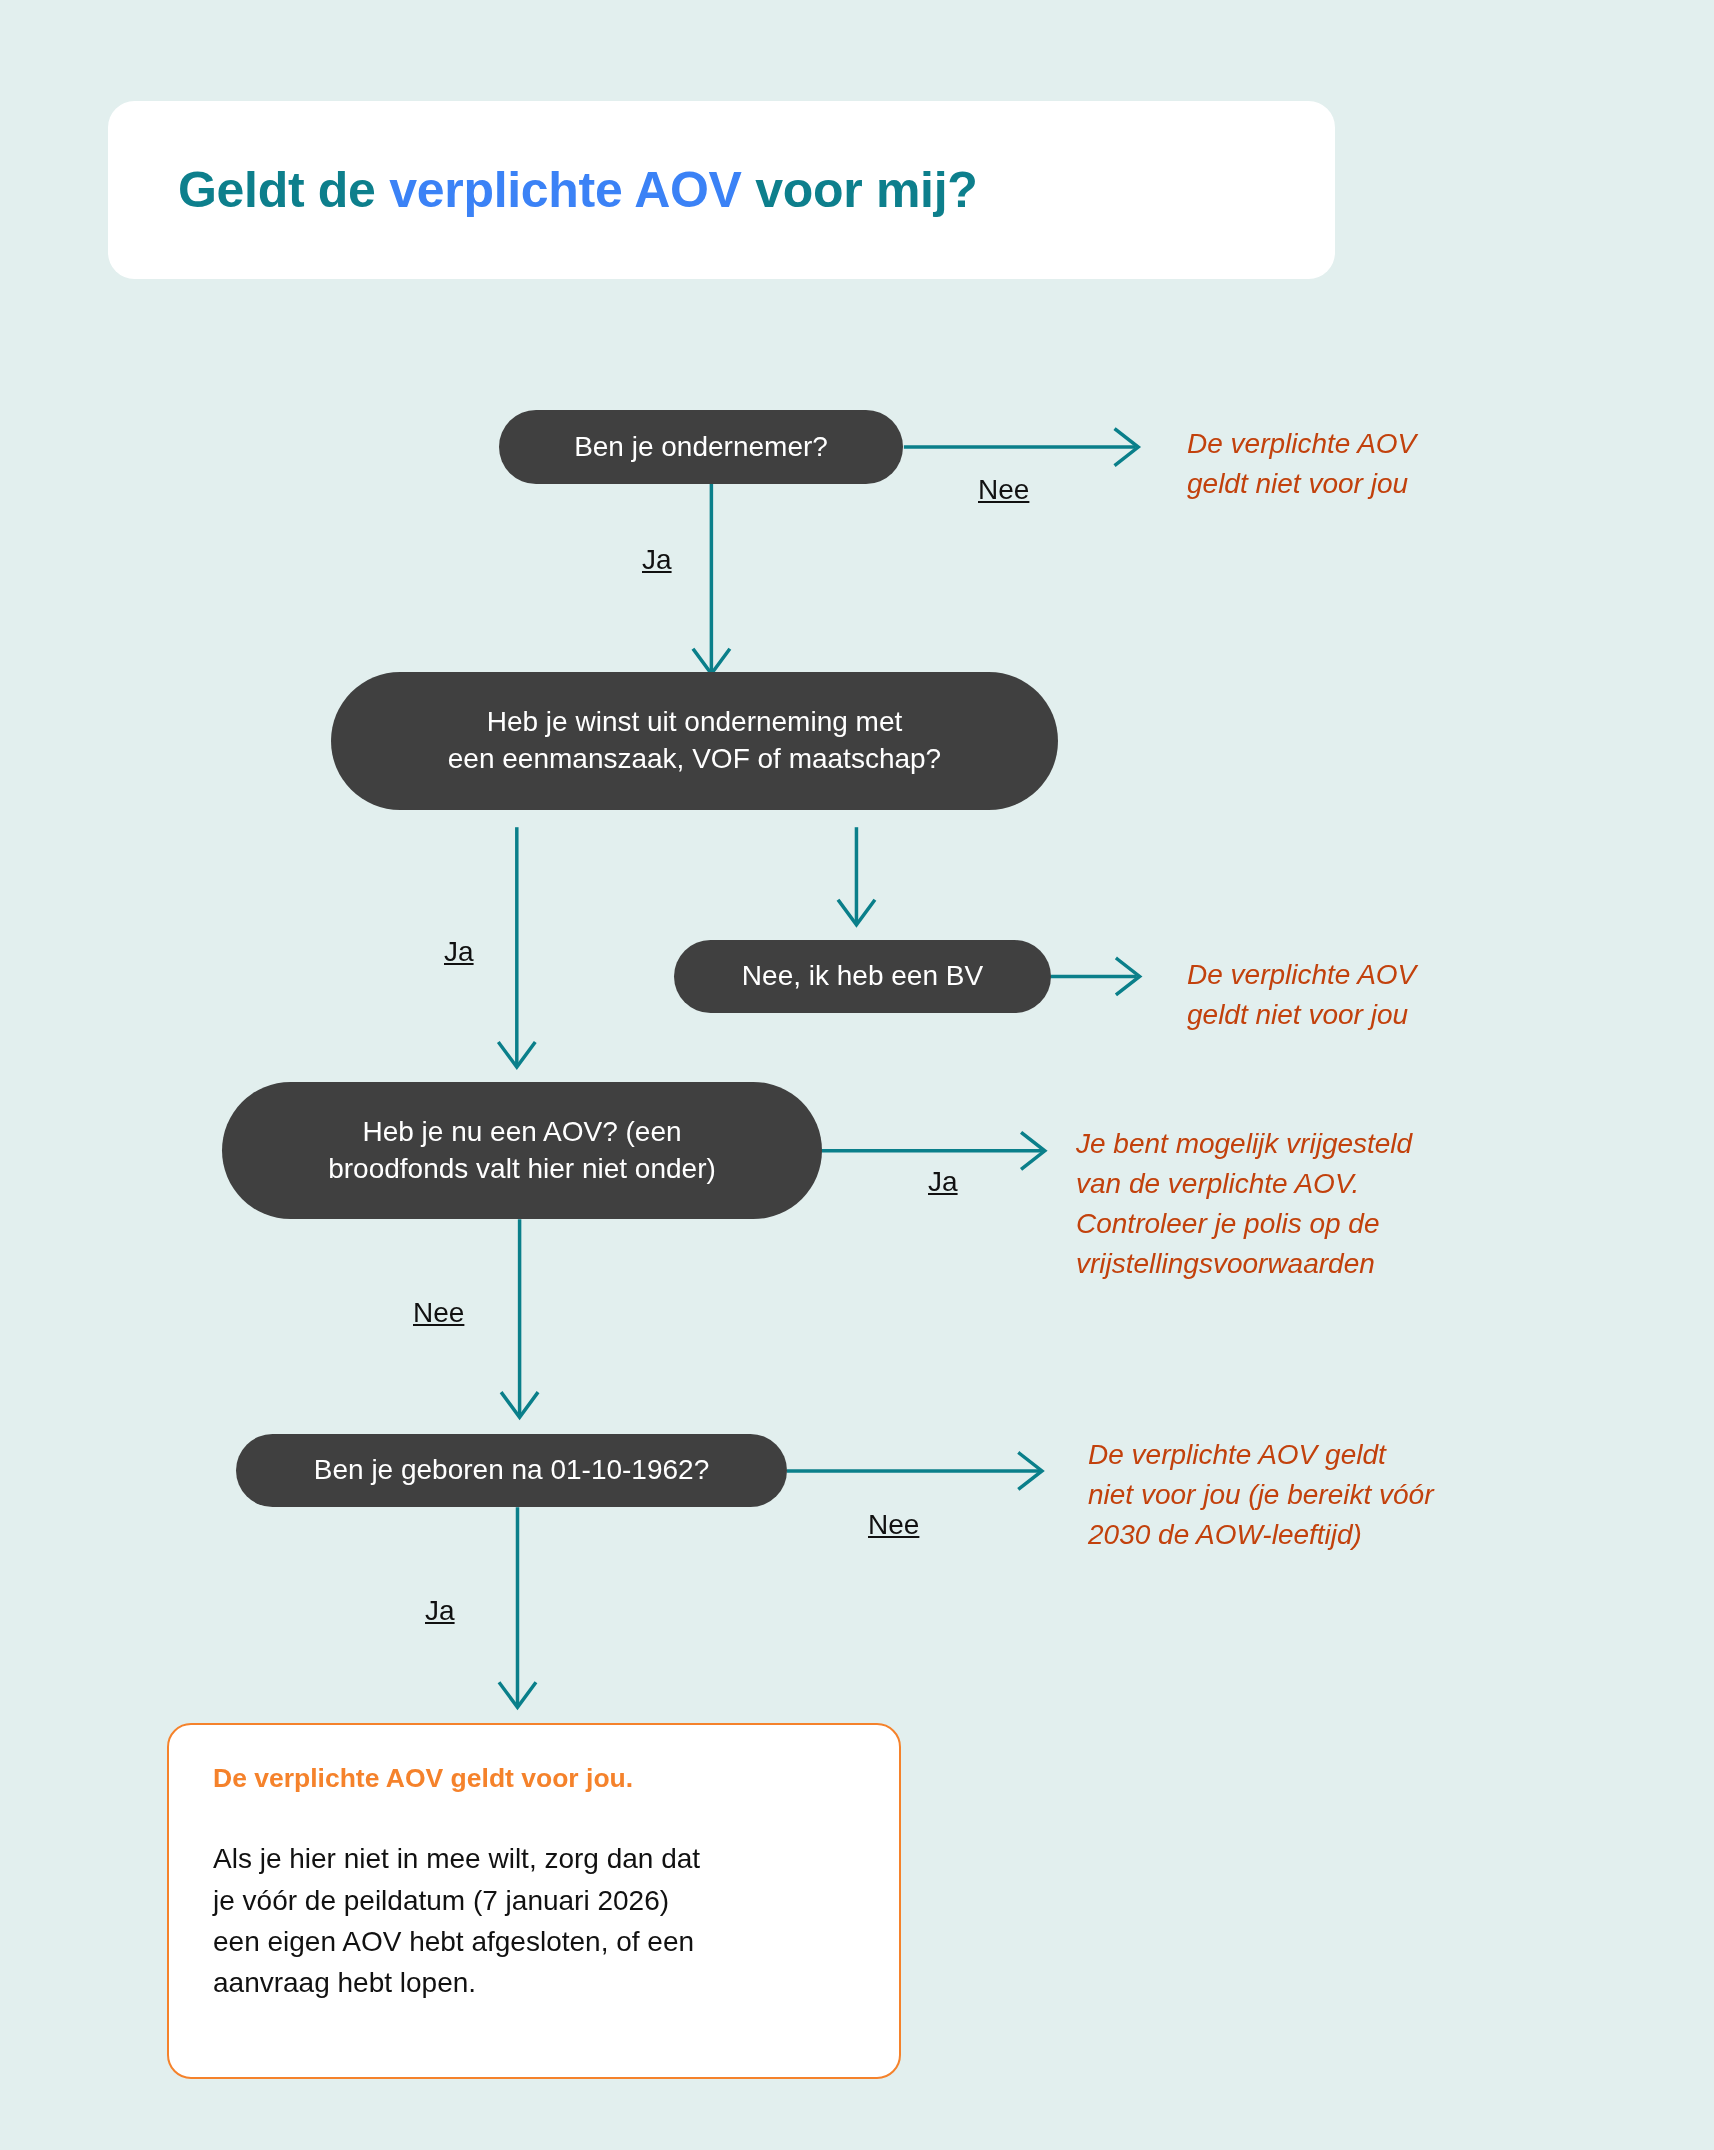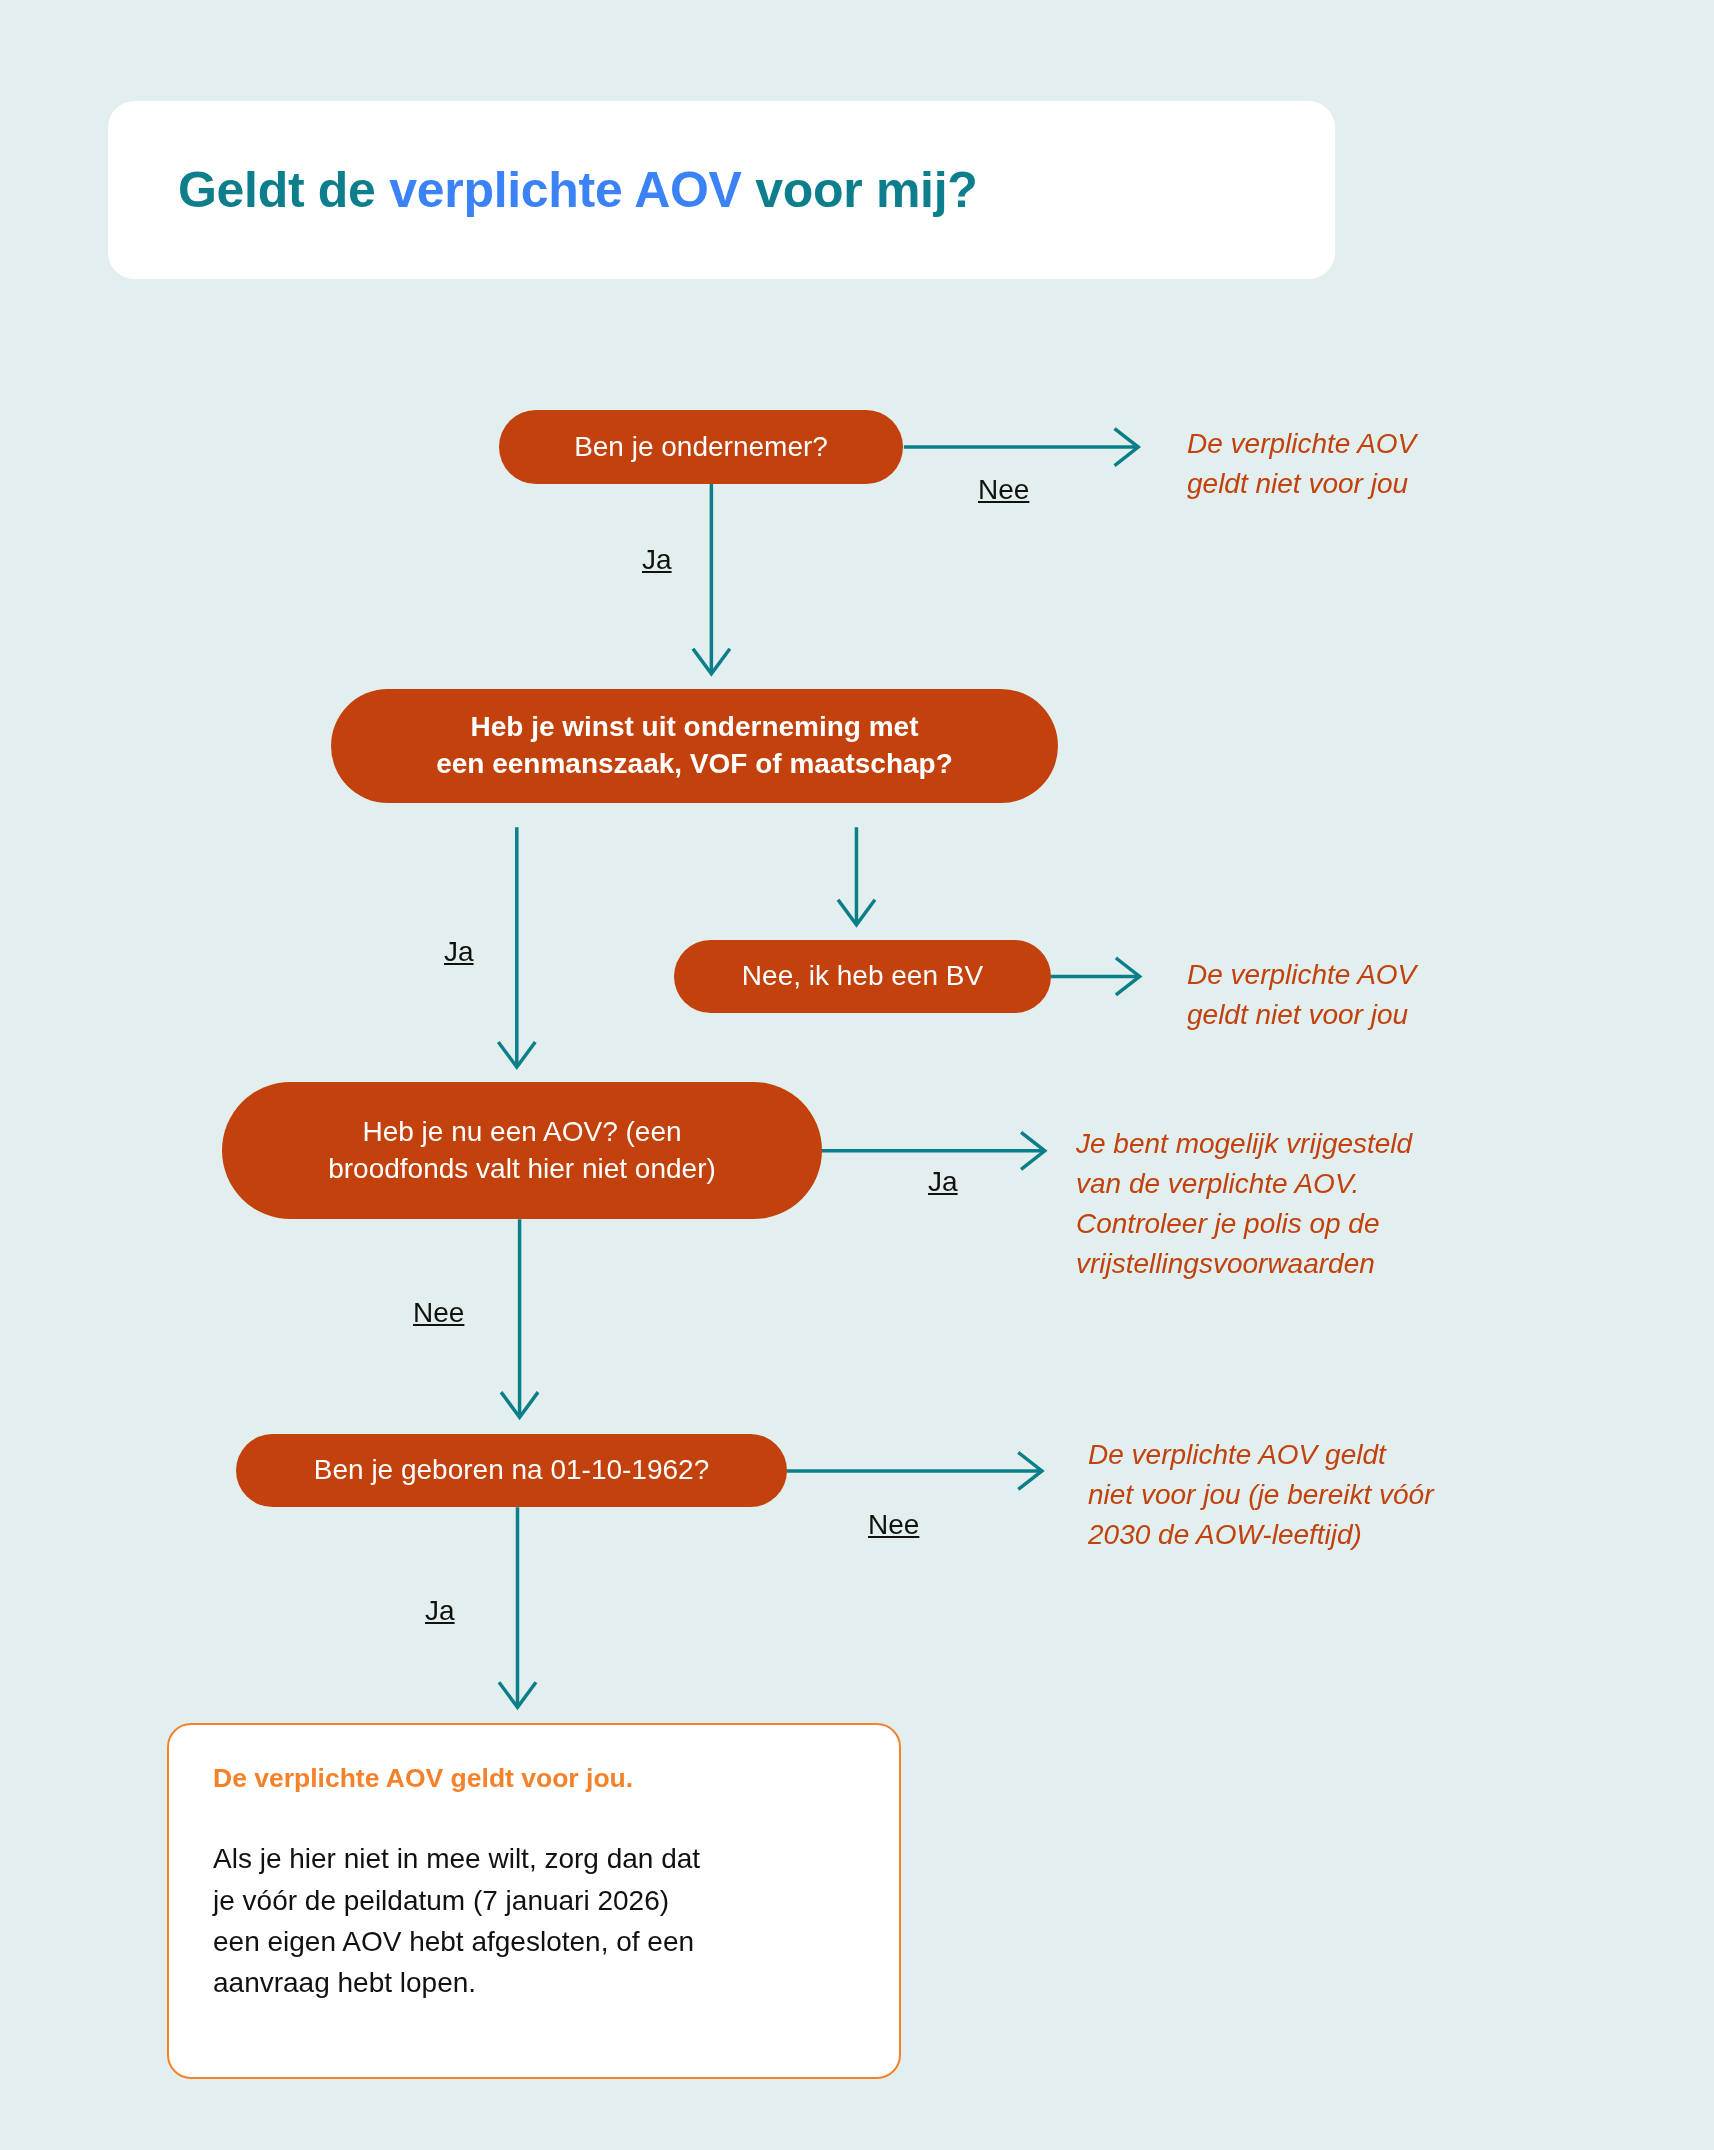"Ben je ondernemer?" .node { background: #c2410c -> #404040 }
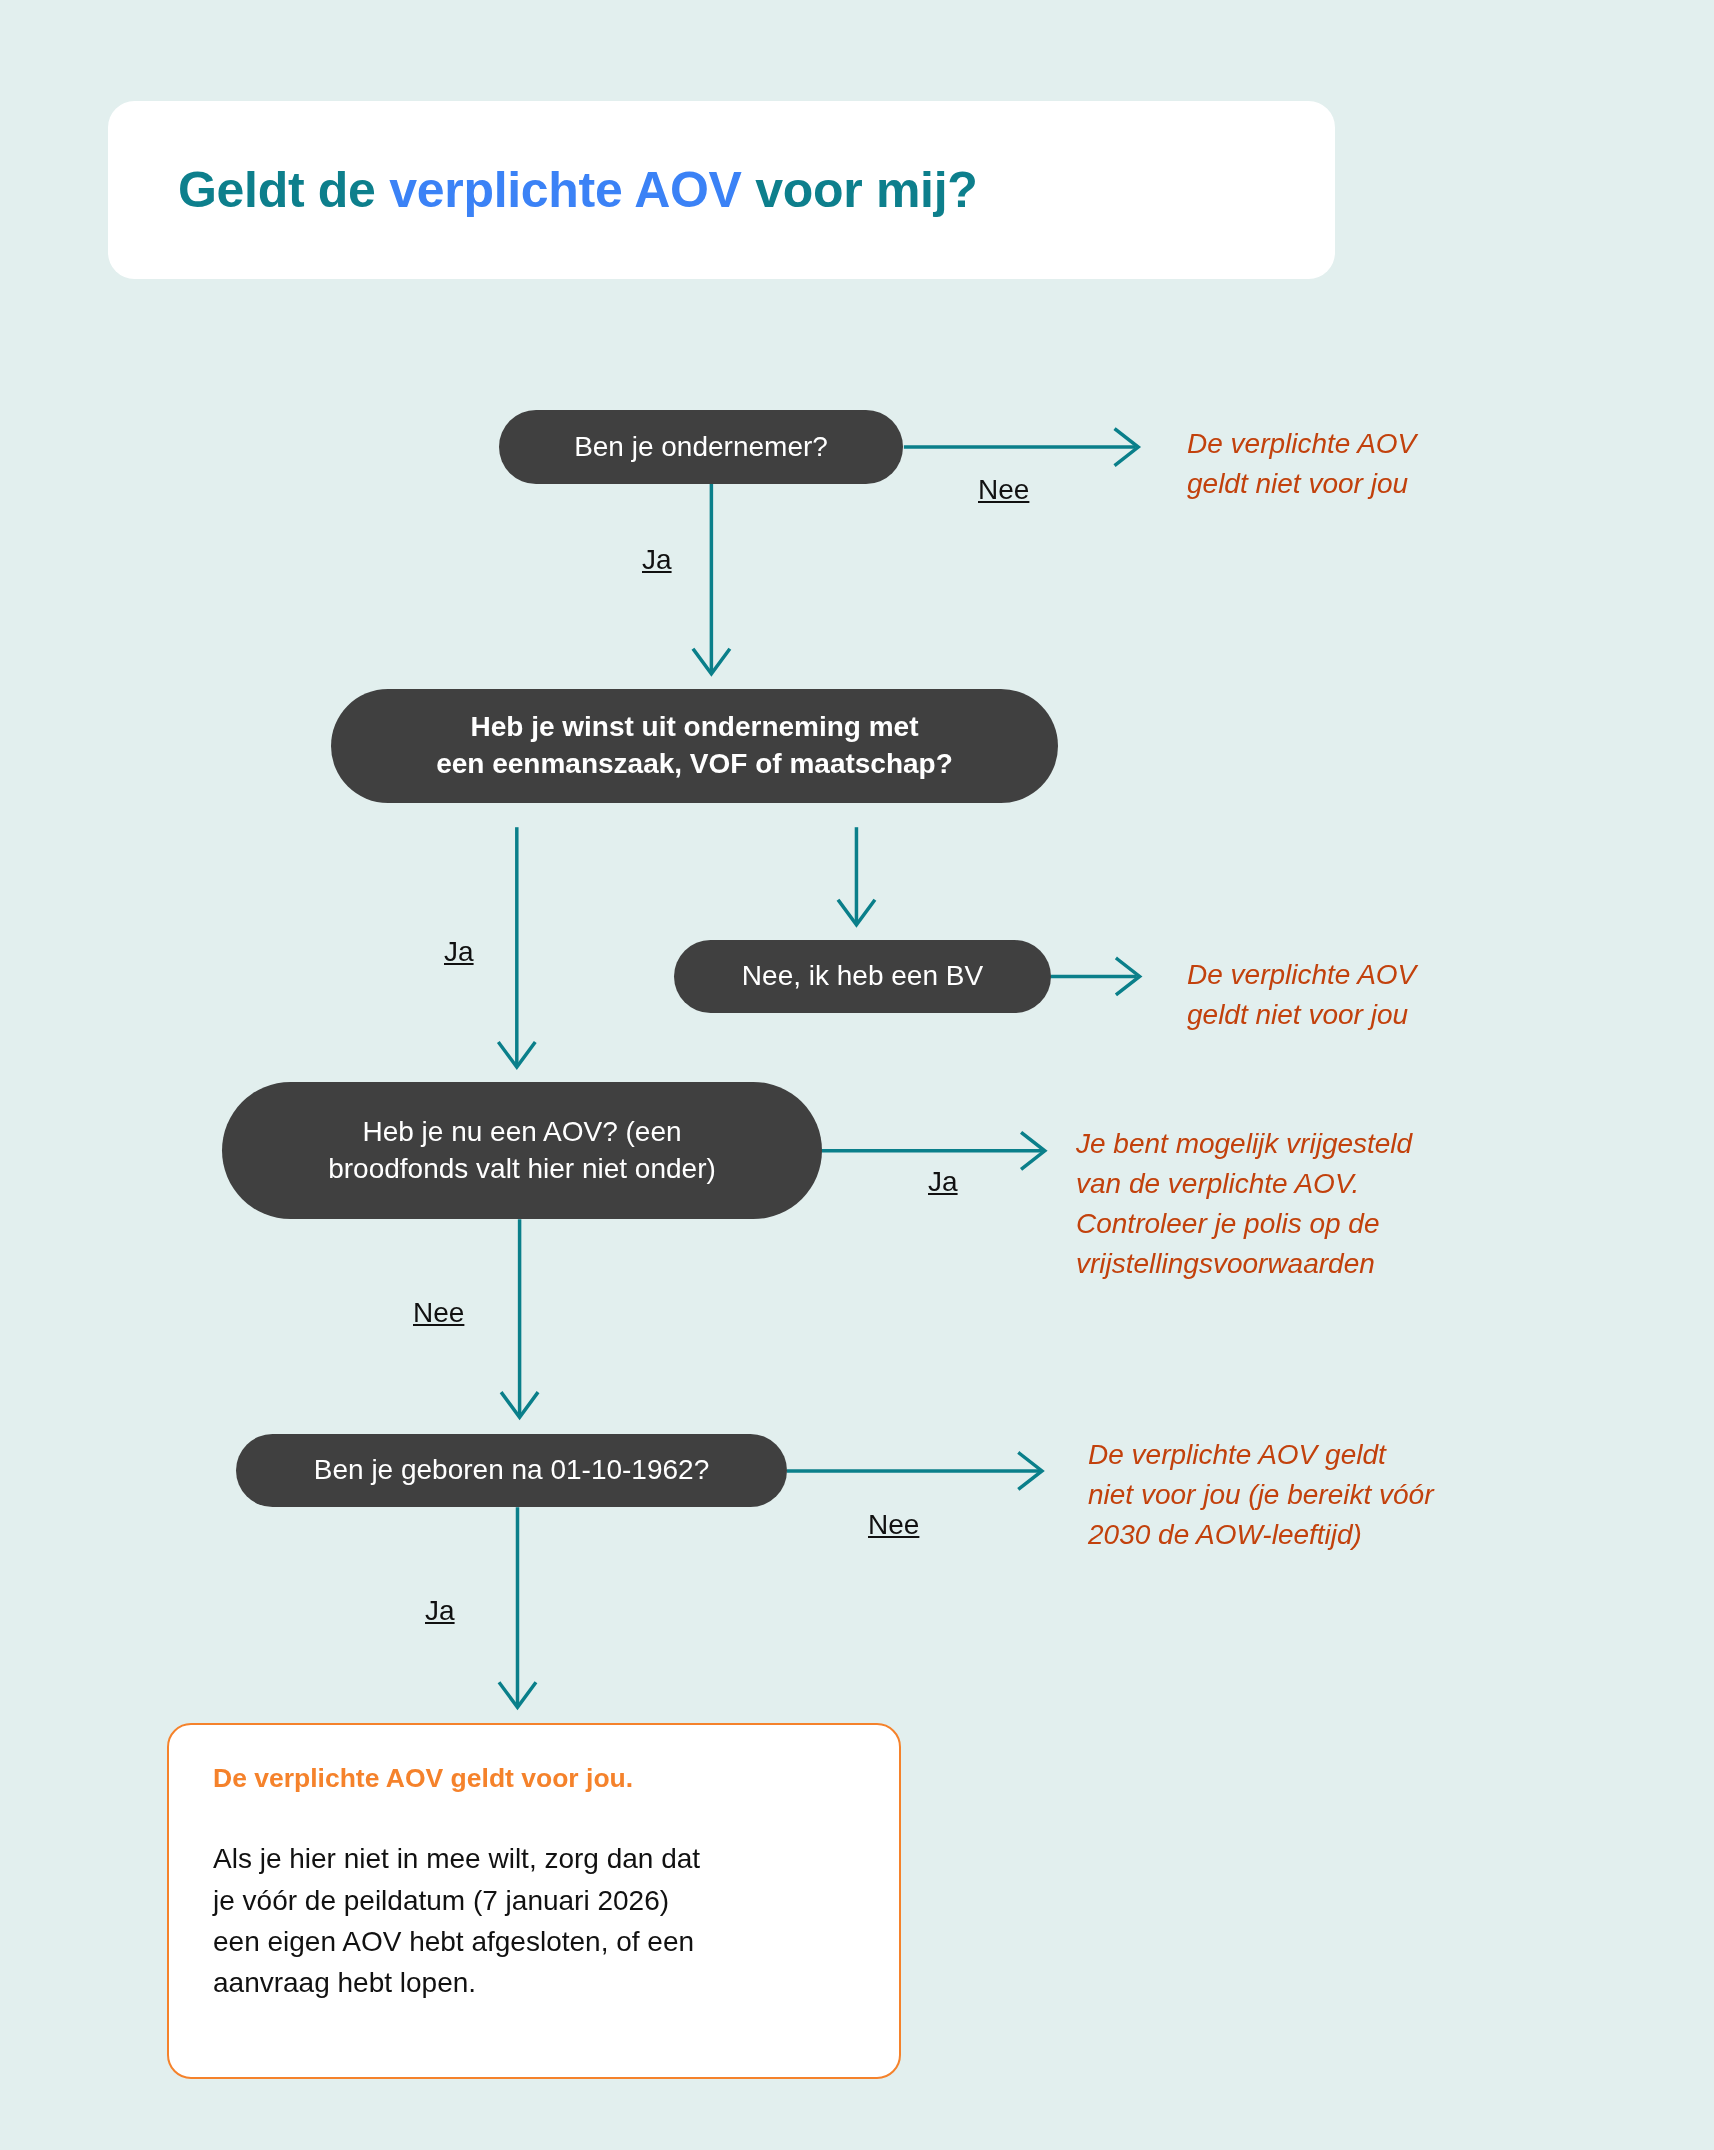"Heb je winst uit onderneming" #node-winst { font-weight: bold -> none; height: 114px -> 138px; top: 689px -> 672px }
